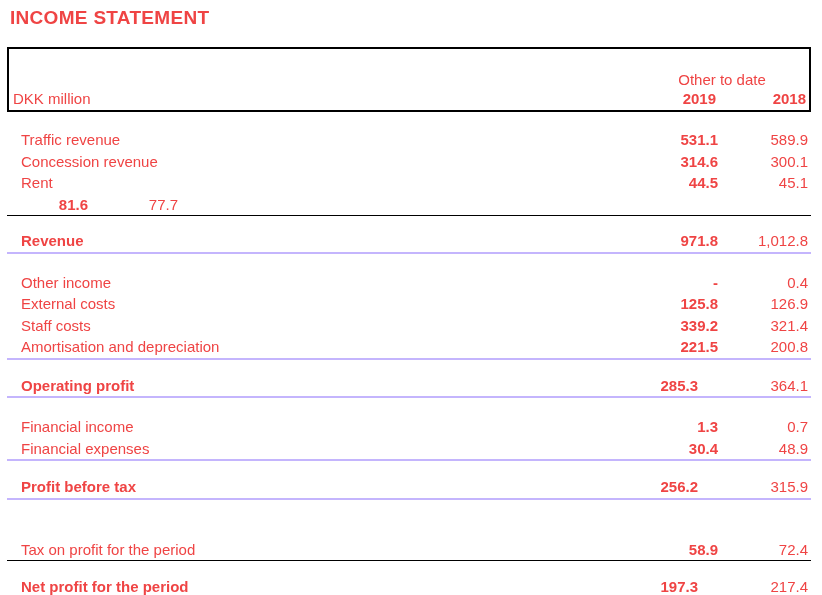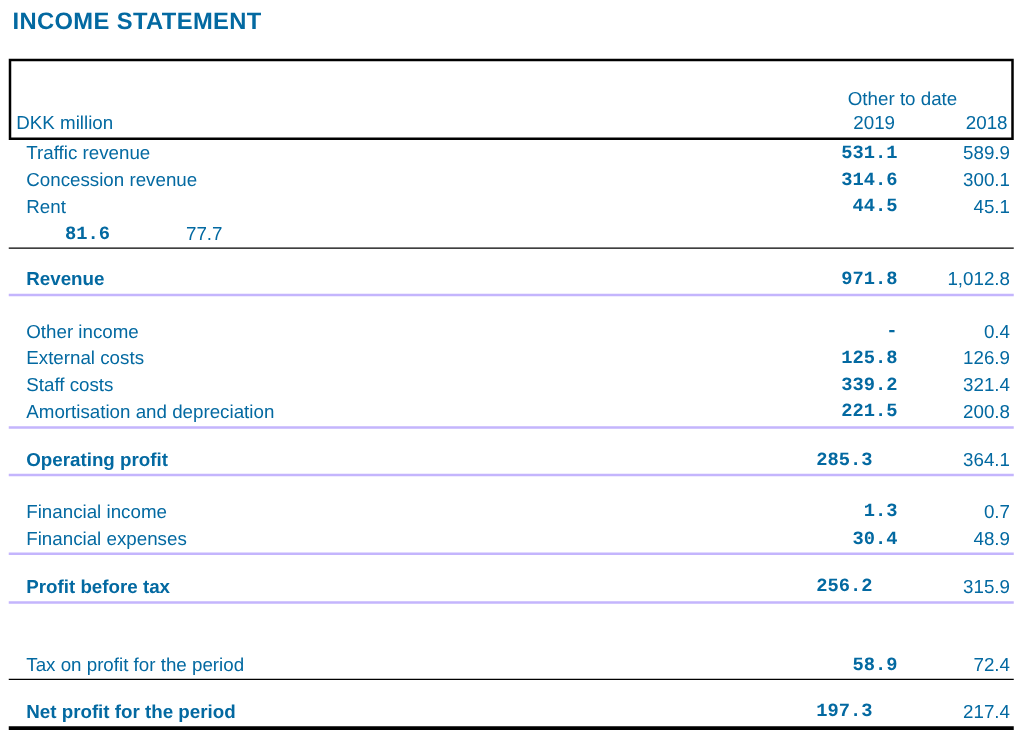"INCOME STATEMENT" .sheet { color: #0369a1 -> #ef4444 }
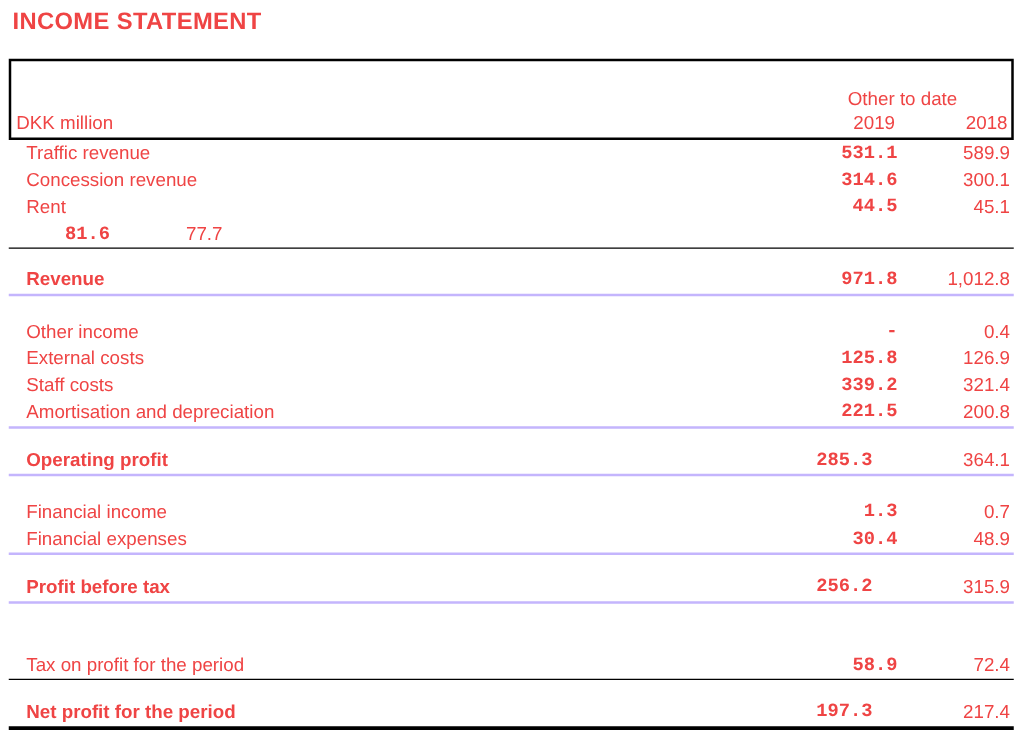"2019" .years { font-weight: normal -> bold }
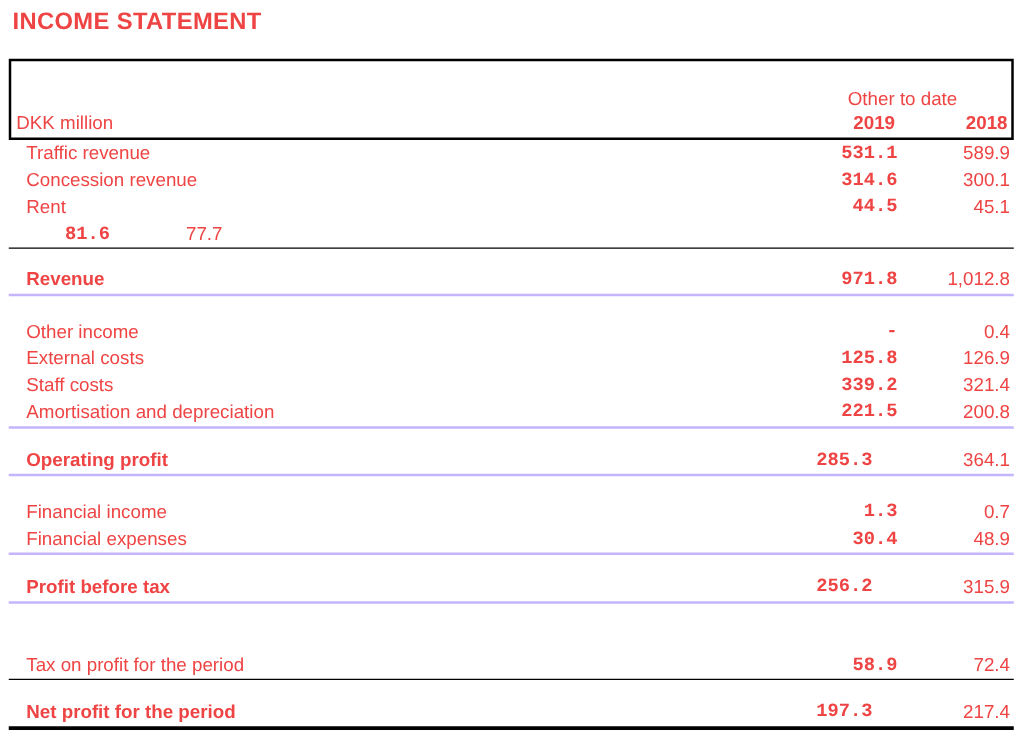"Traffic revenue" .mt17 { margin-top: none -> 17px }
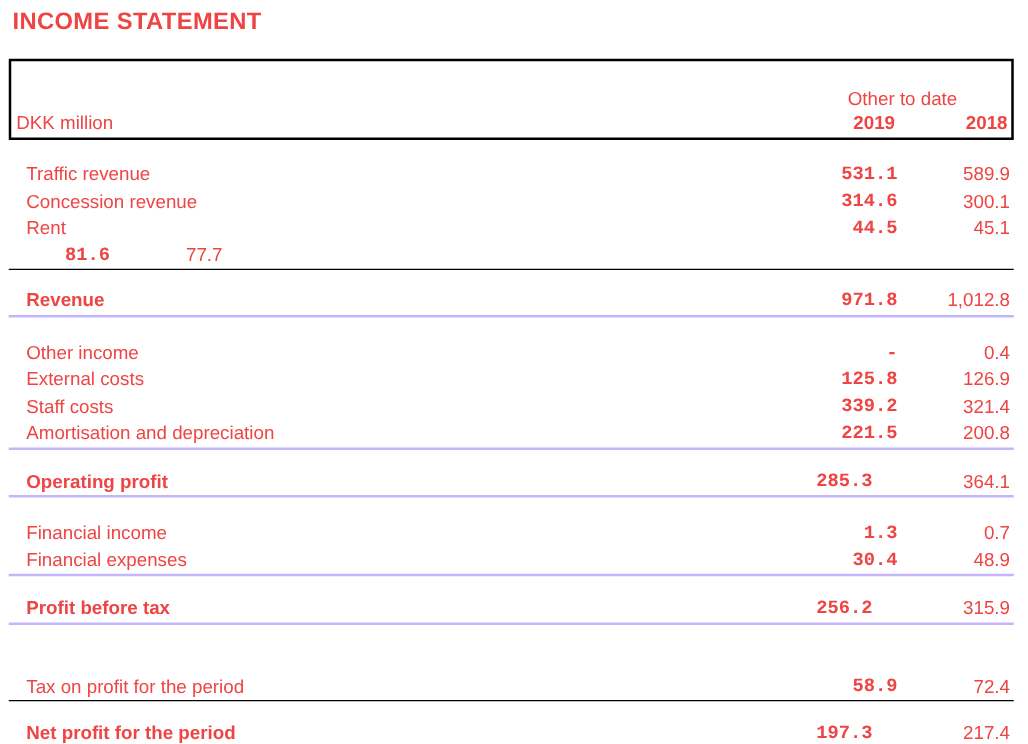"531.1" .row .c2019 { font-family: Liberation Mono, monospace -> none }
